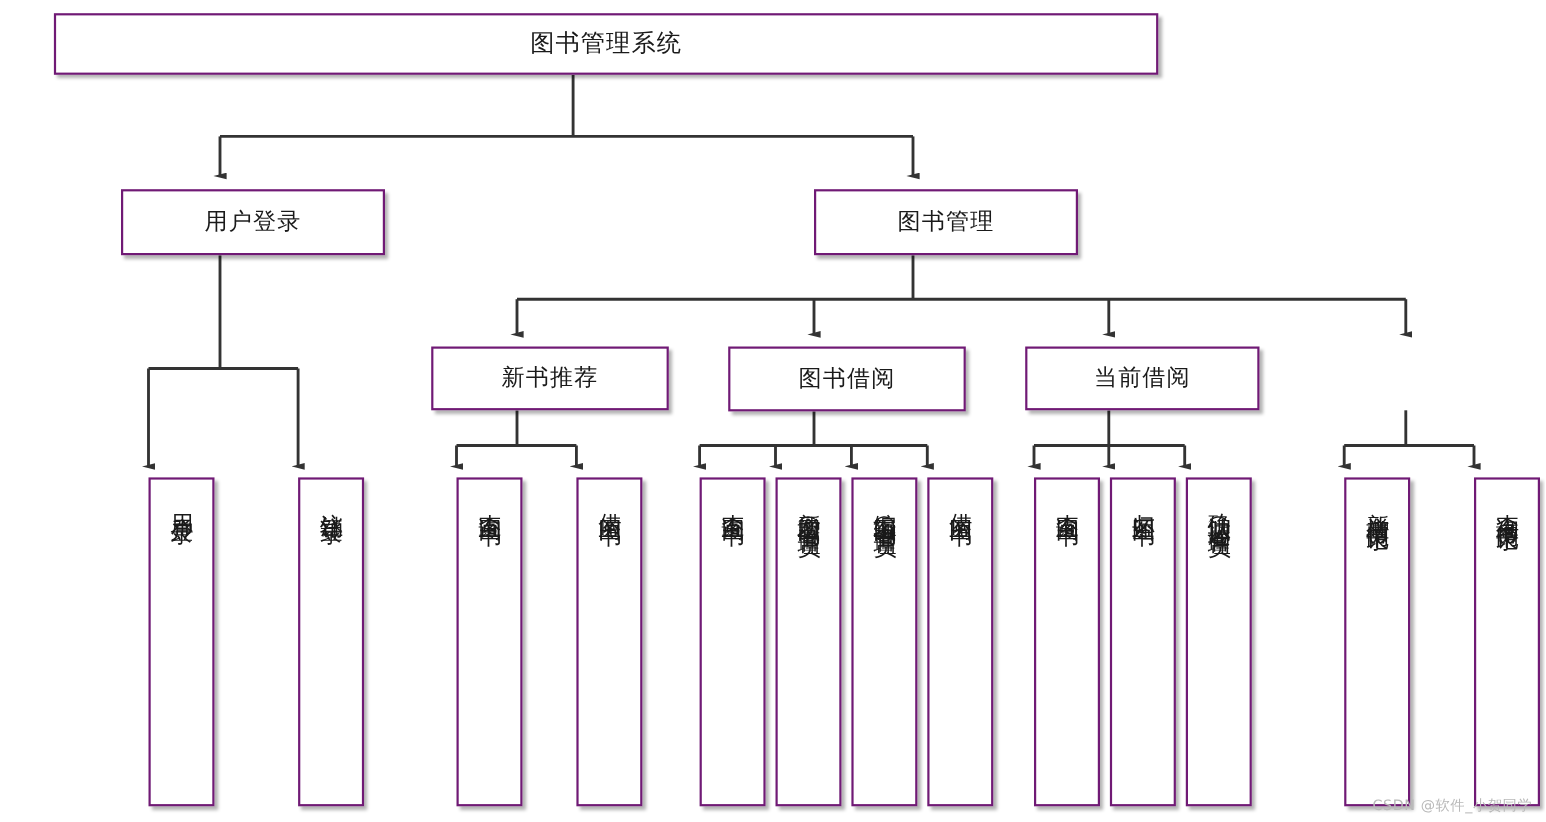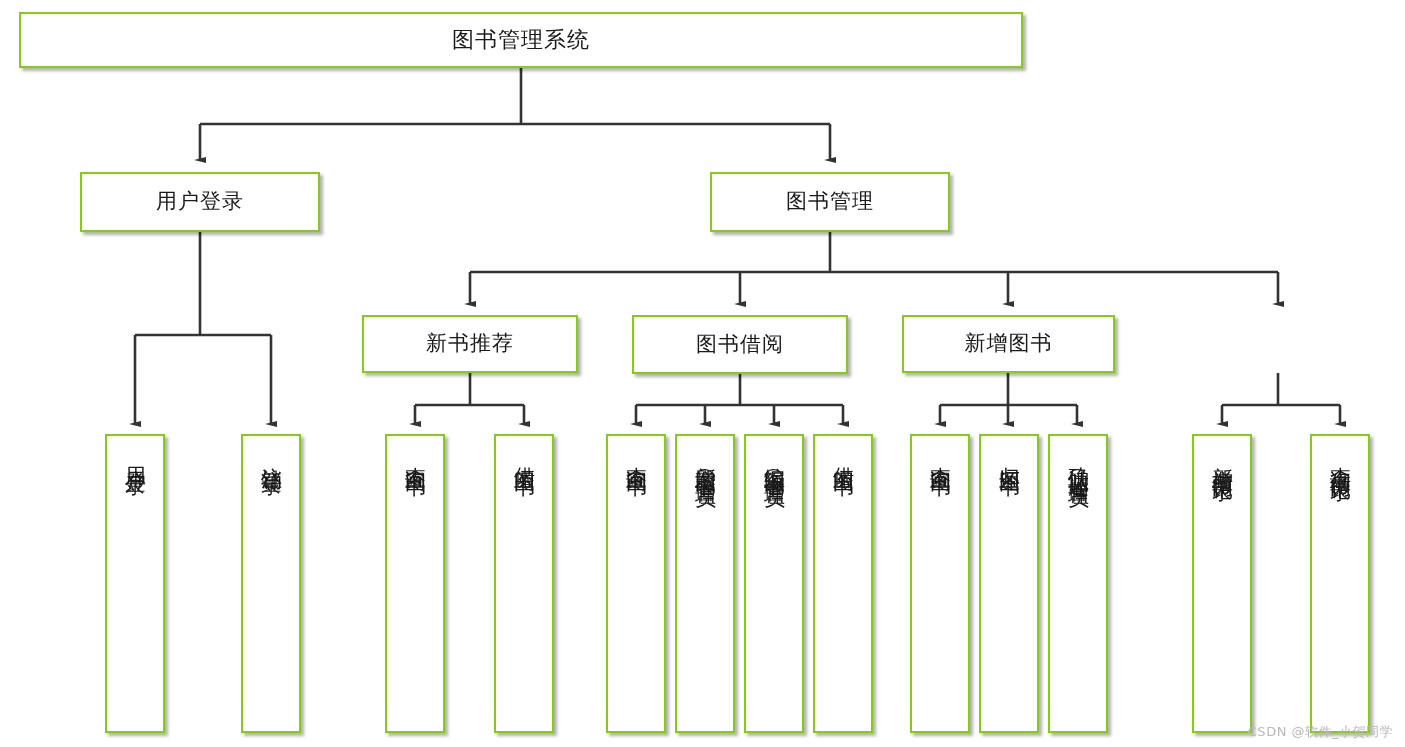"图书管理系统" .node { border: 2px solid #84cc16 -> 2px solid #701a75; margin-left: none -> 30px }
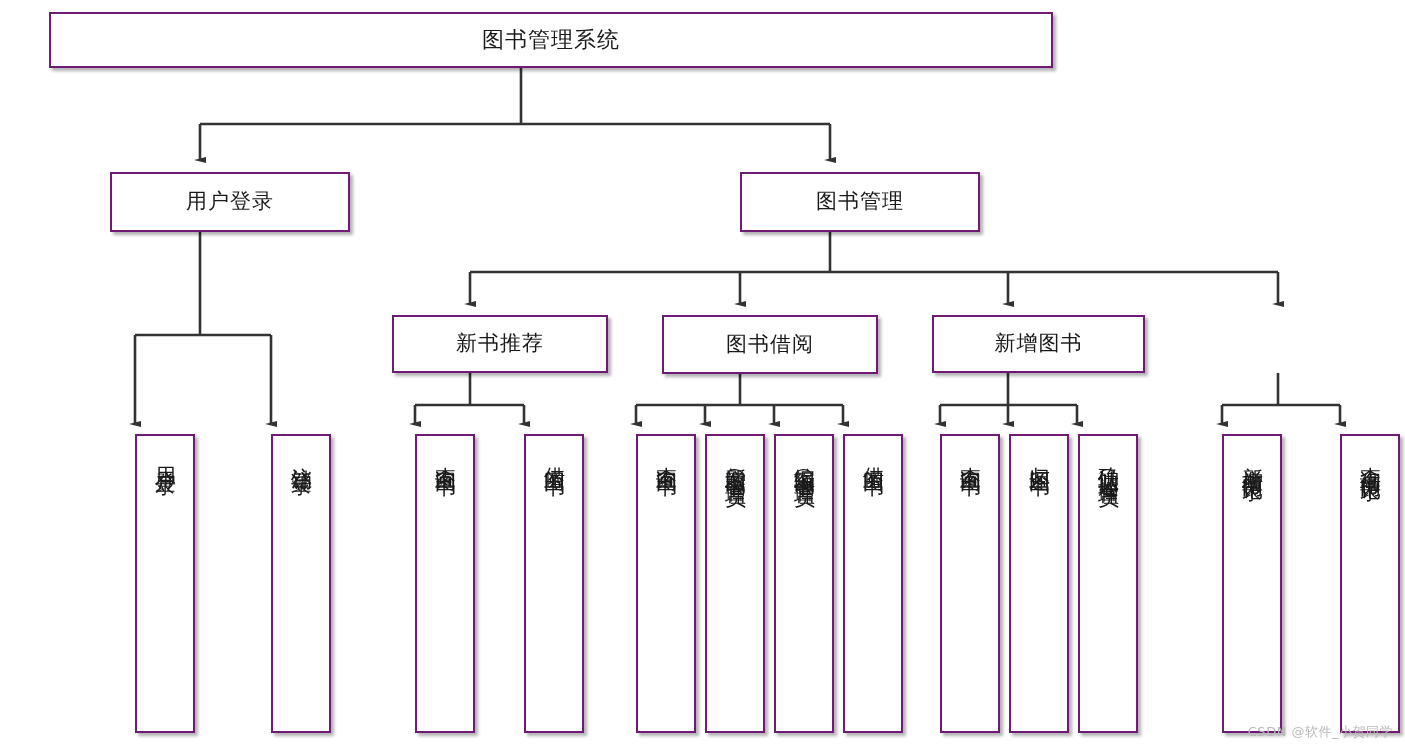"新增图书" span.node-label { text: 新增图书 -> 当前借阅 }
